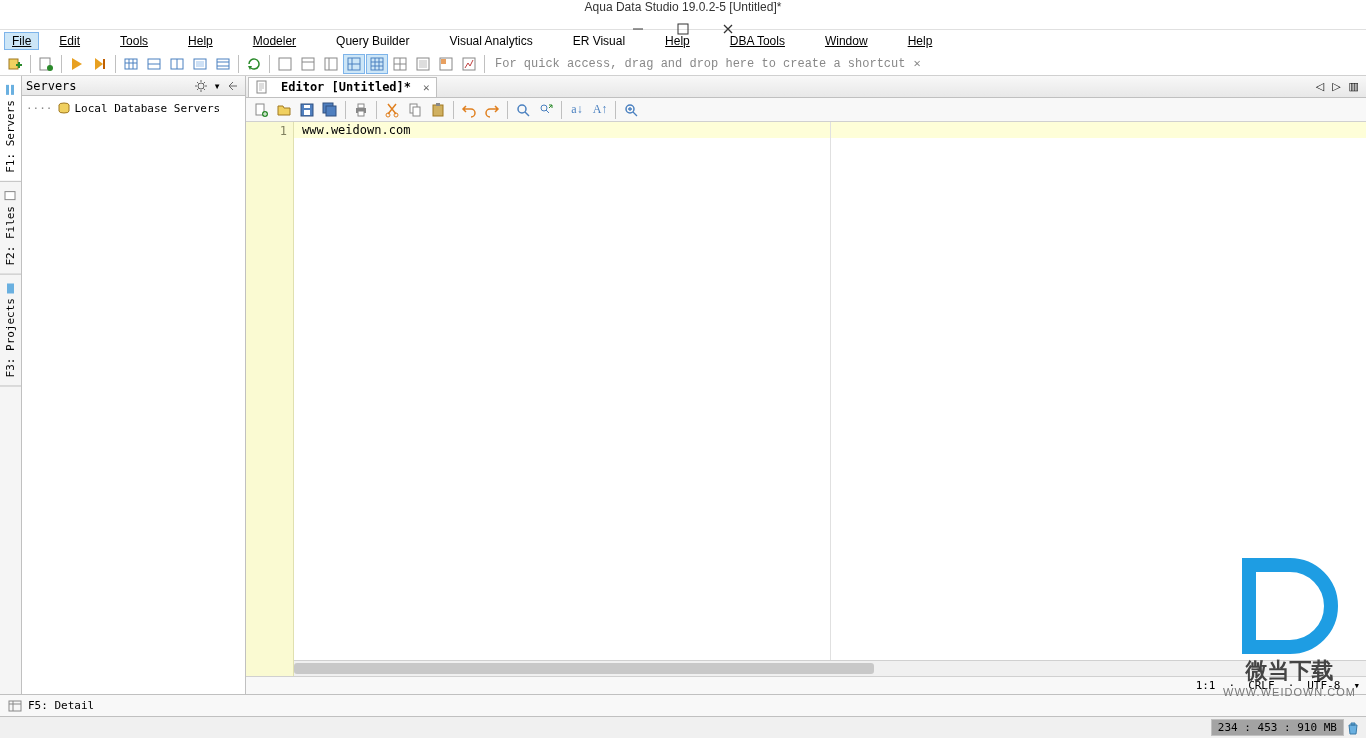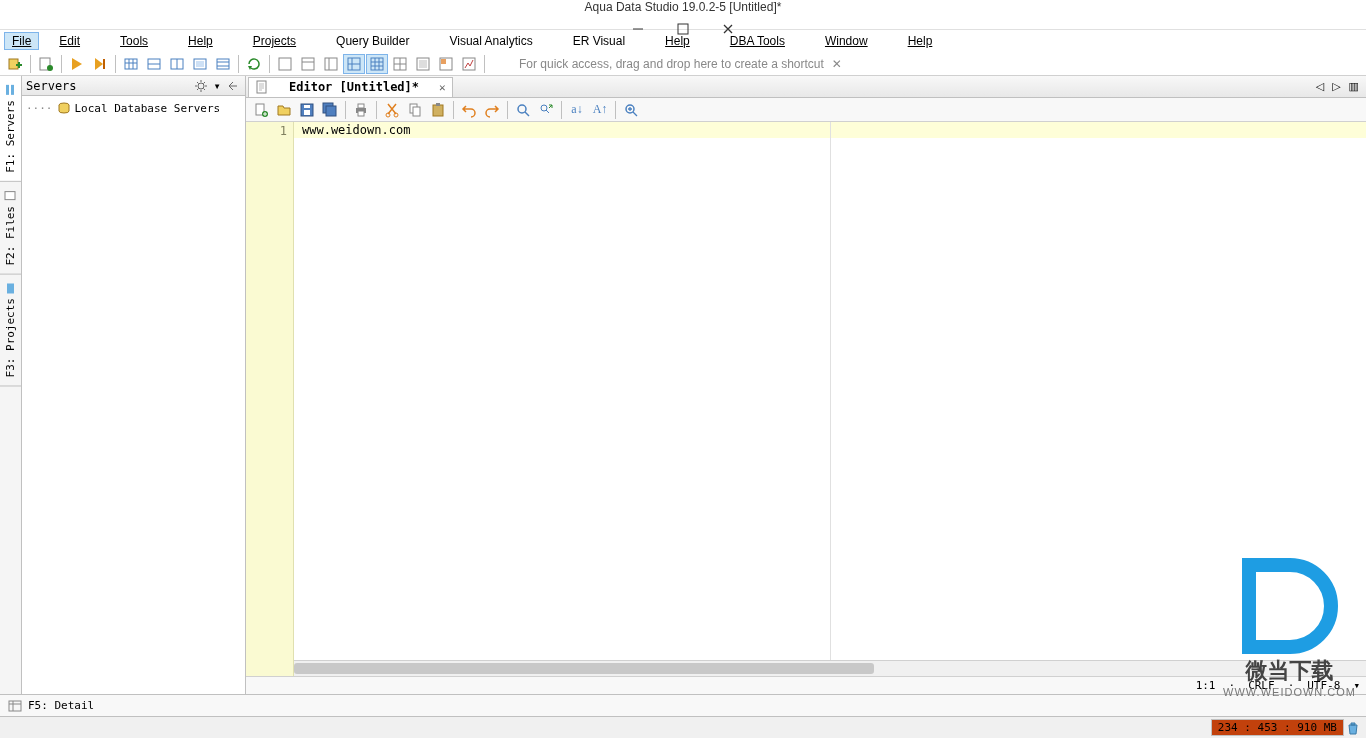"Projects" span.ul { text: Projects -> Modeler }
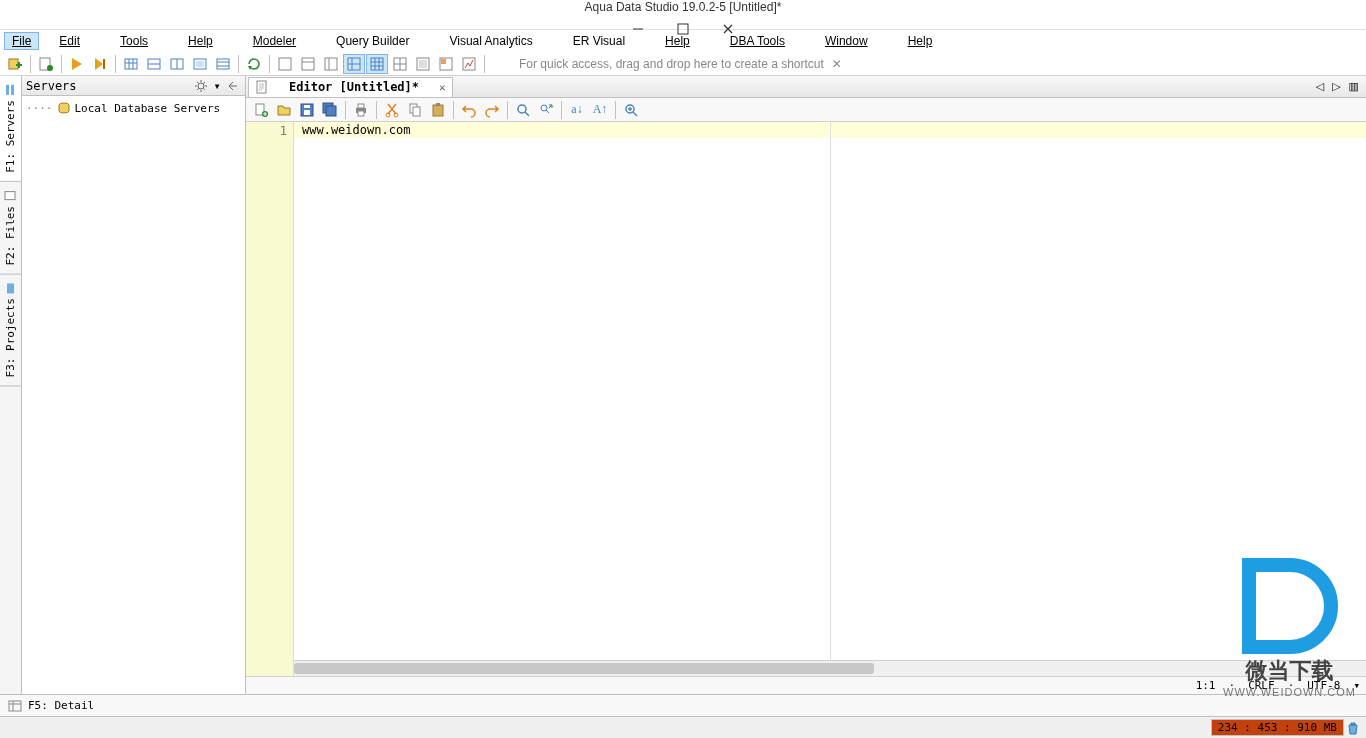"For quick access, drag and" .tb-placeholder { font-family: Liberation Sans, sans-serif -> Liberation Mono, monospace; margin-left: 24px -> none }
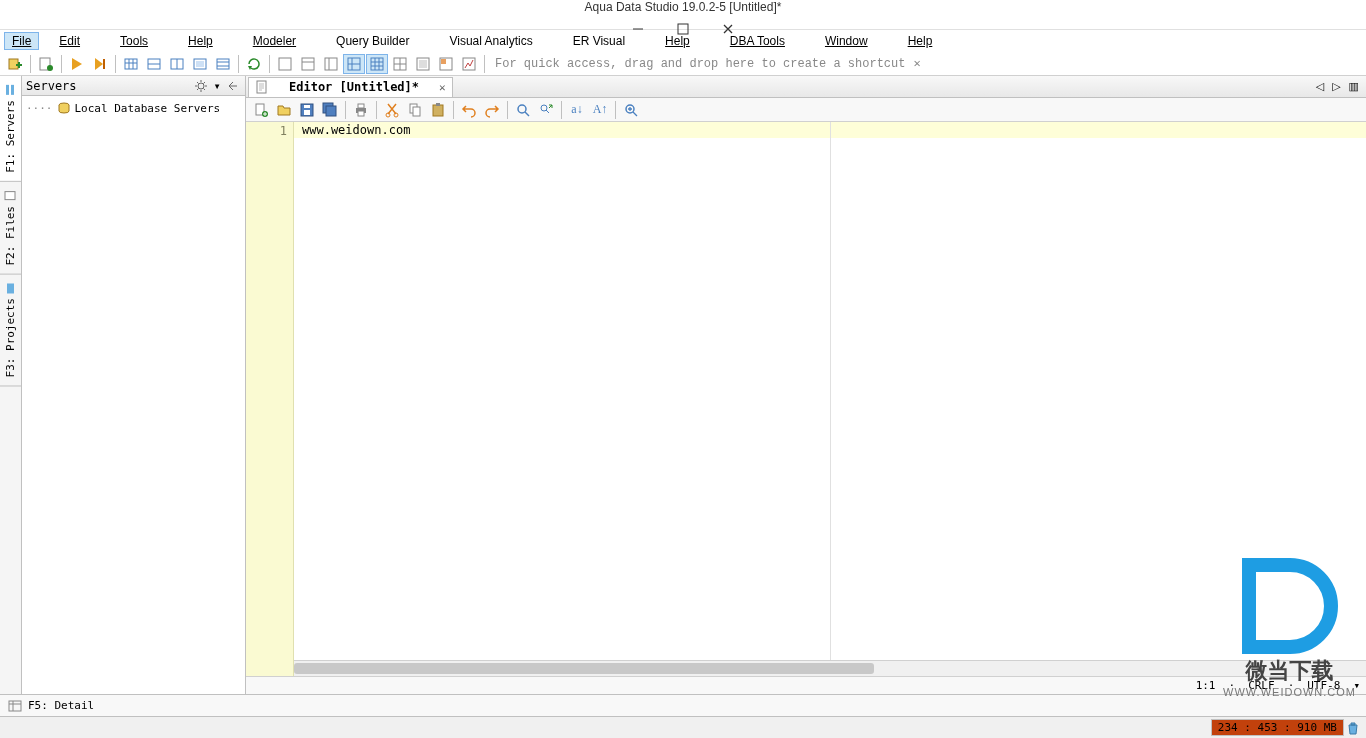"Editor [Untitled]*" .editor-tab { gap: 20px -> 12px }
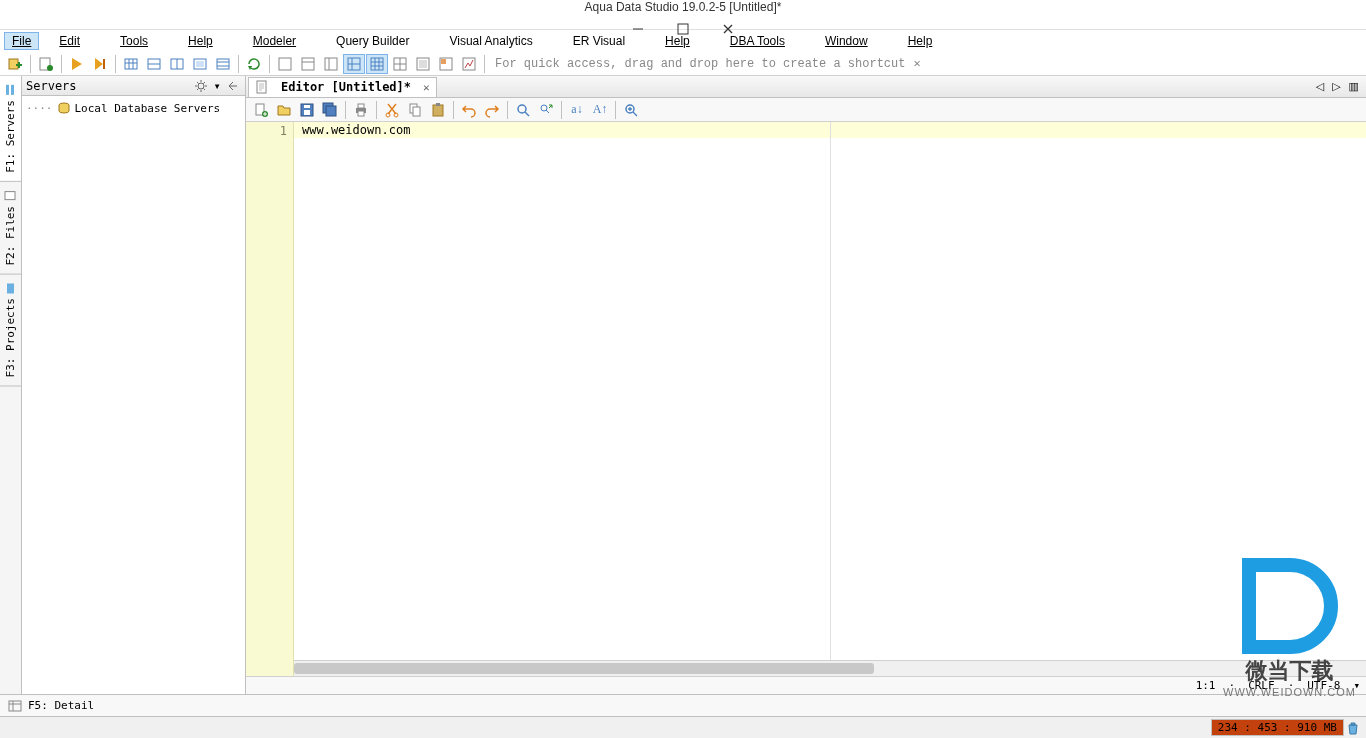"234 : 453 : 910" .status-seg { background: #c2410c -> #a3a3a3 }
